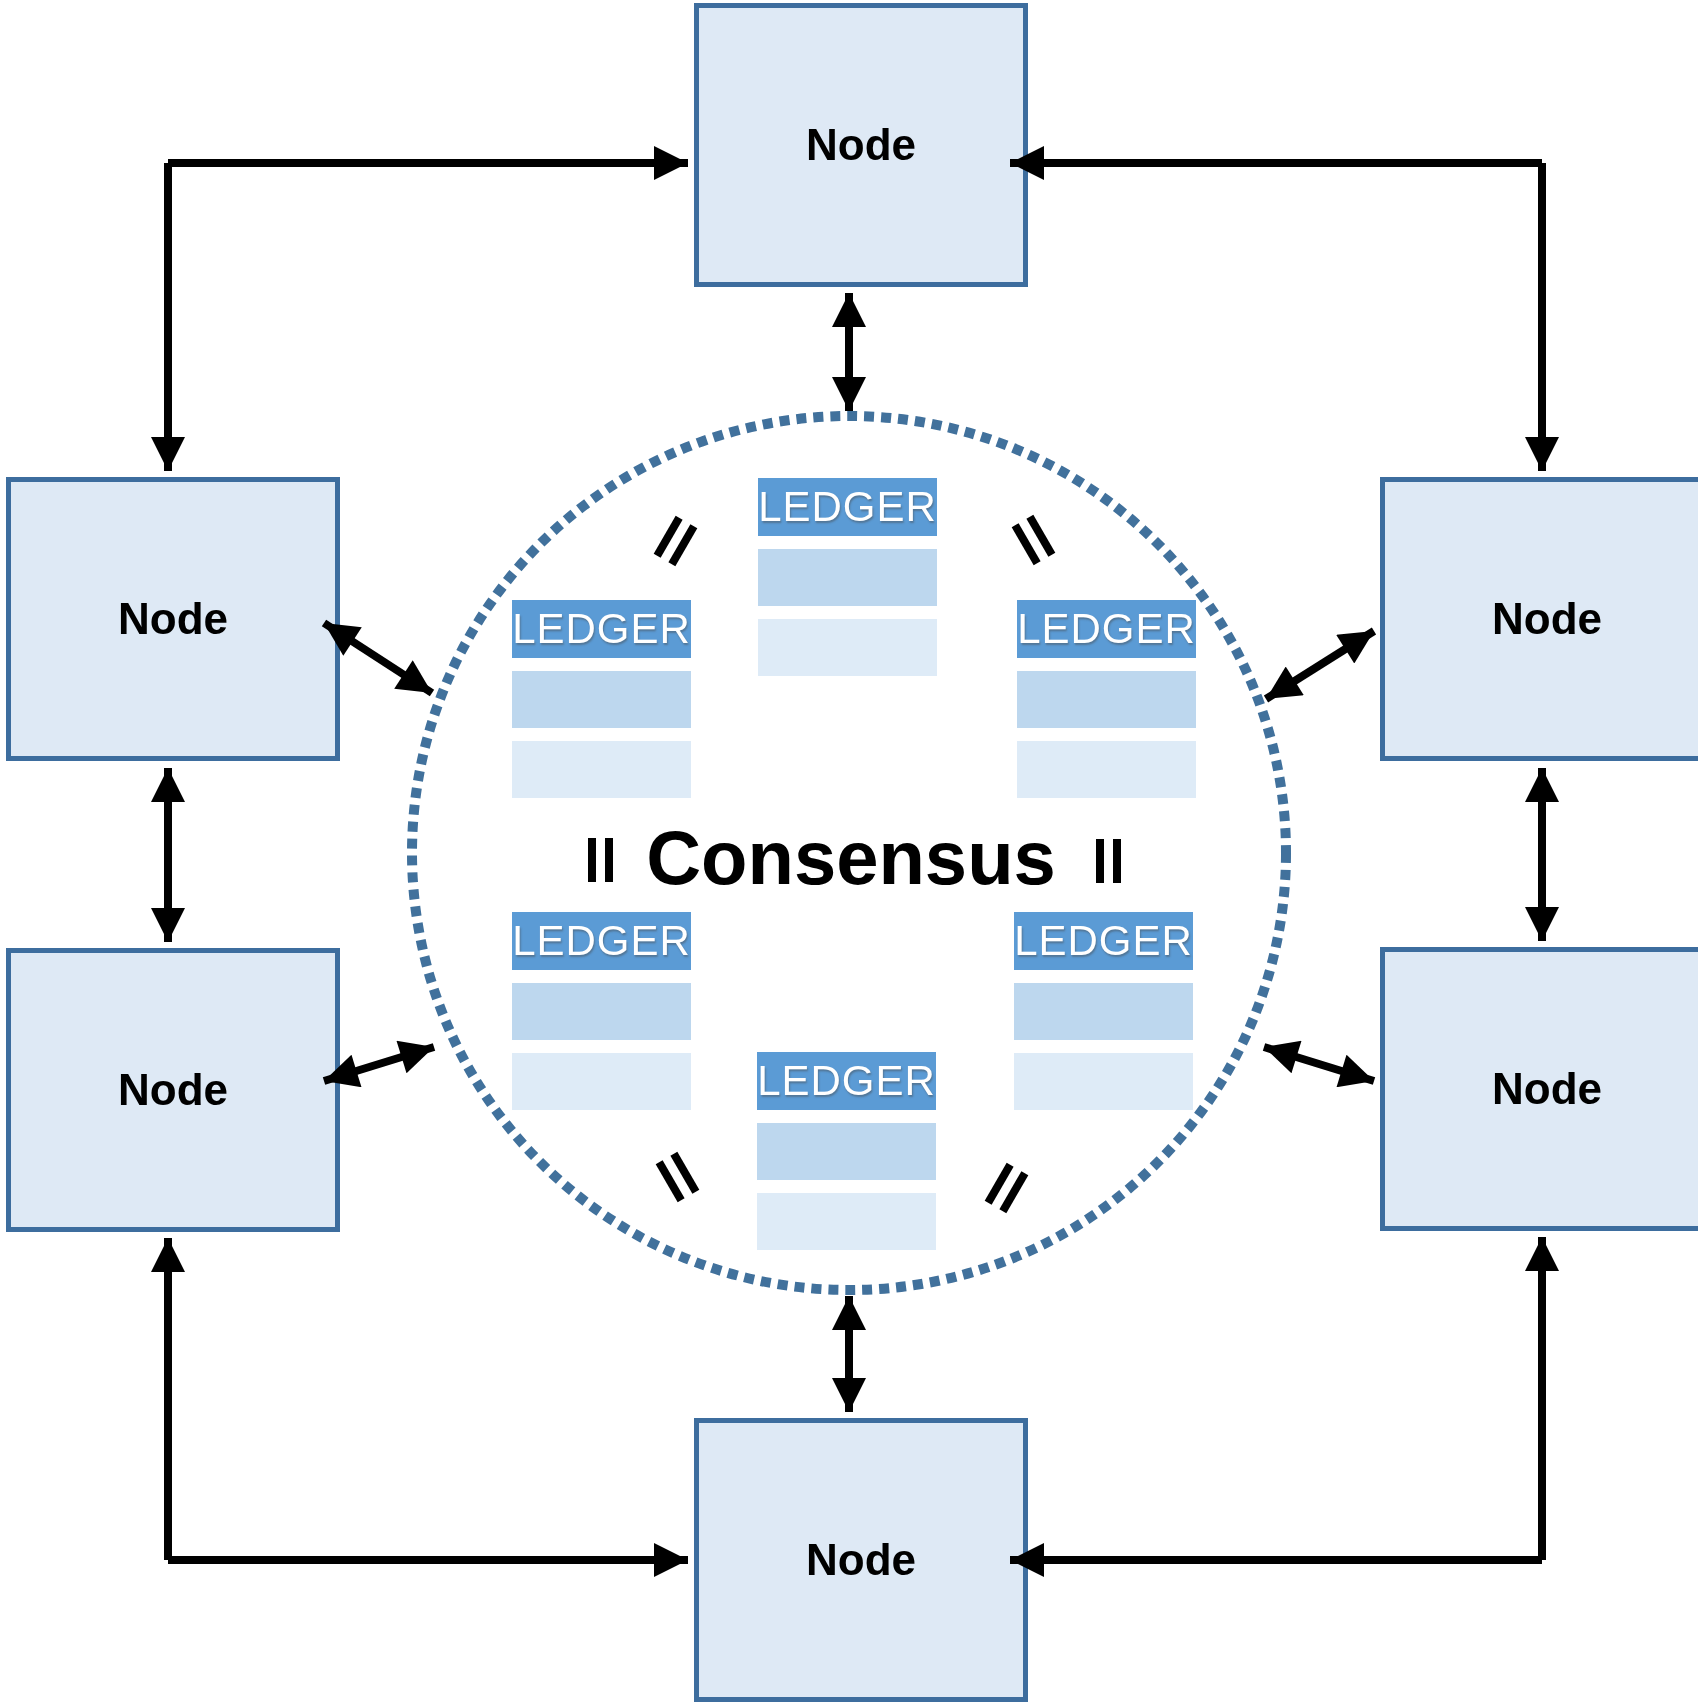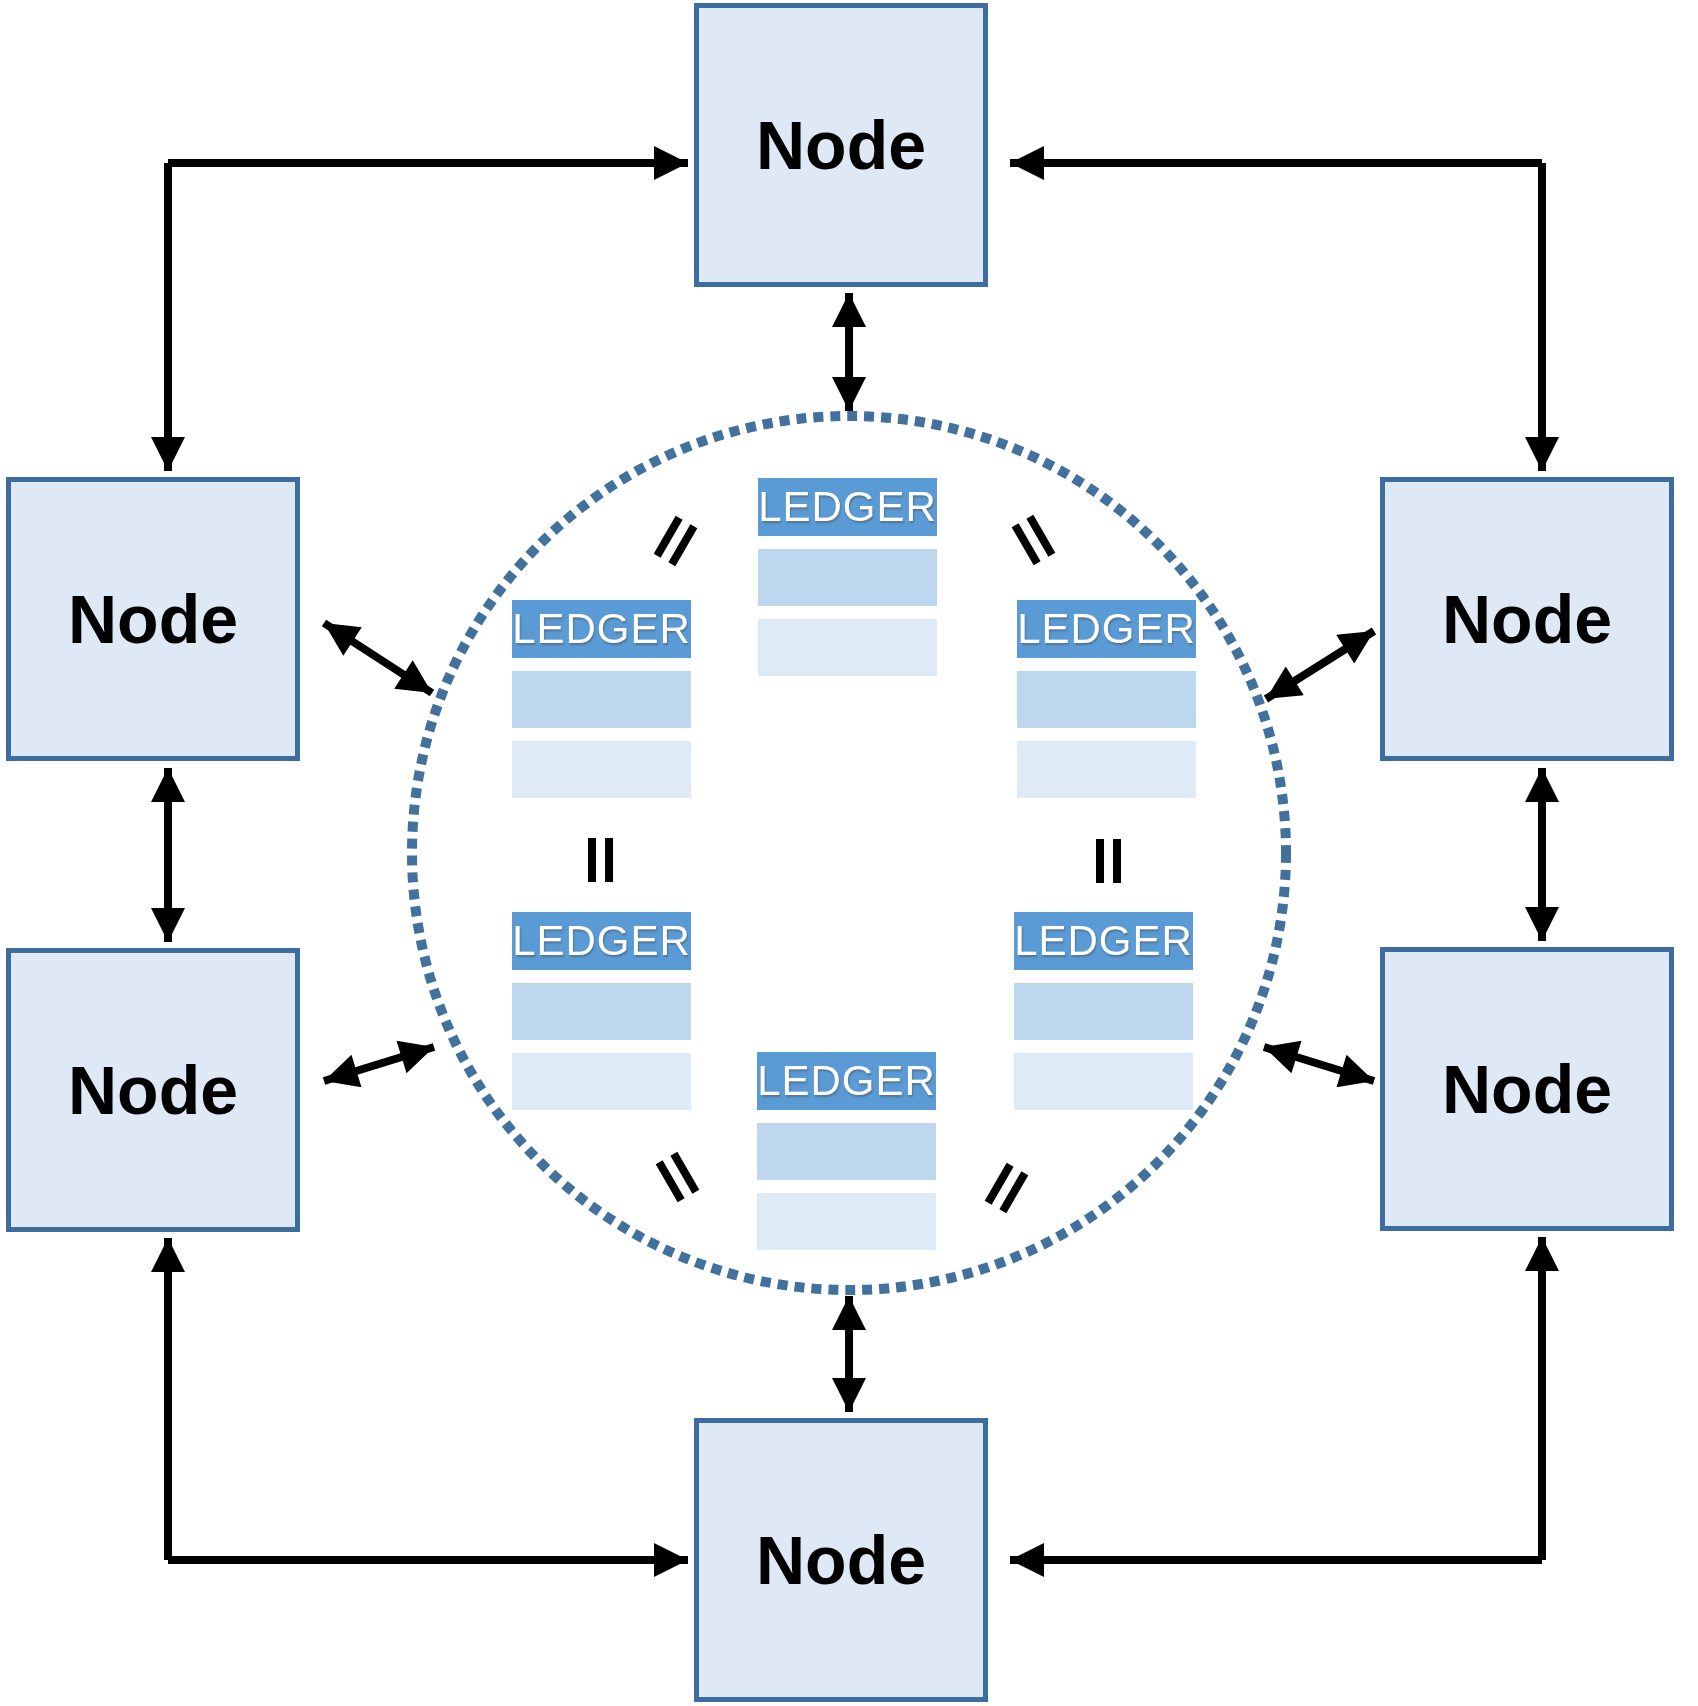"Node" .node { font-size: 68px -> 44px; width: 294px -> 334px }
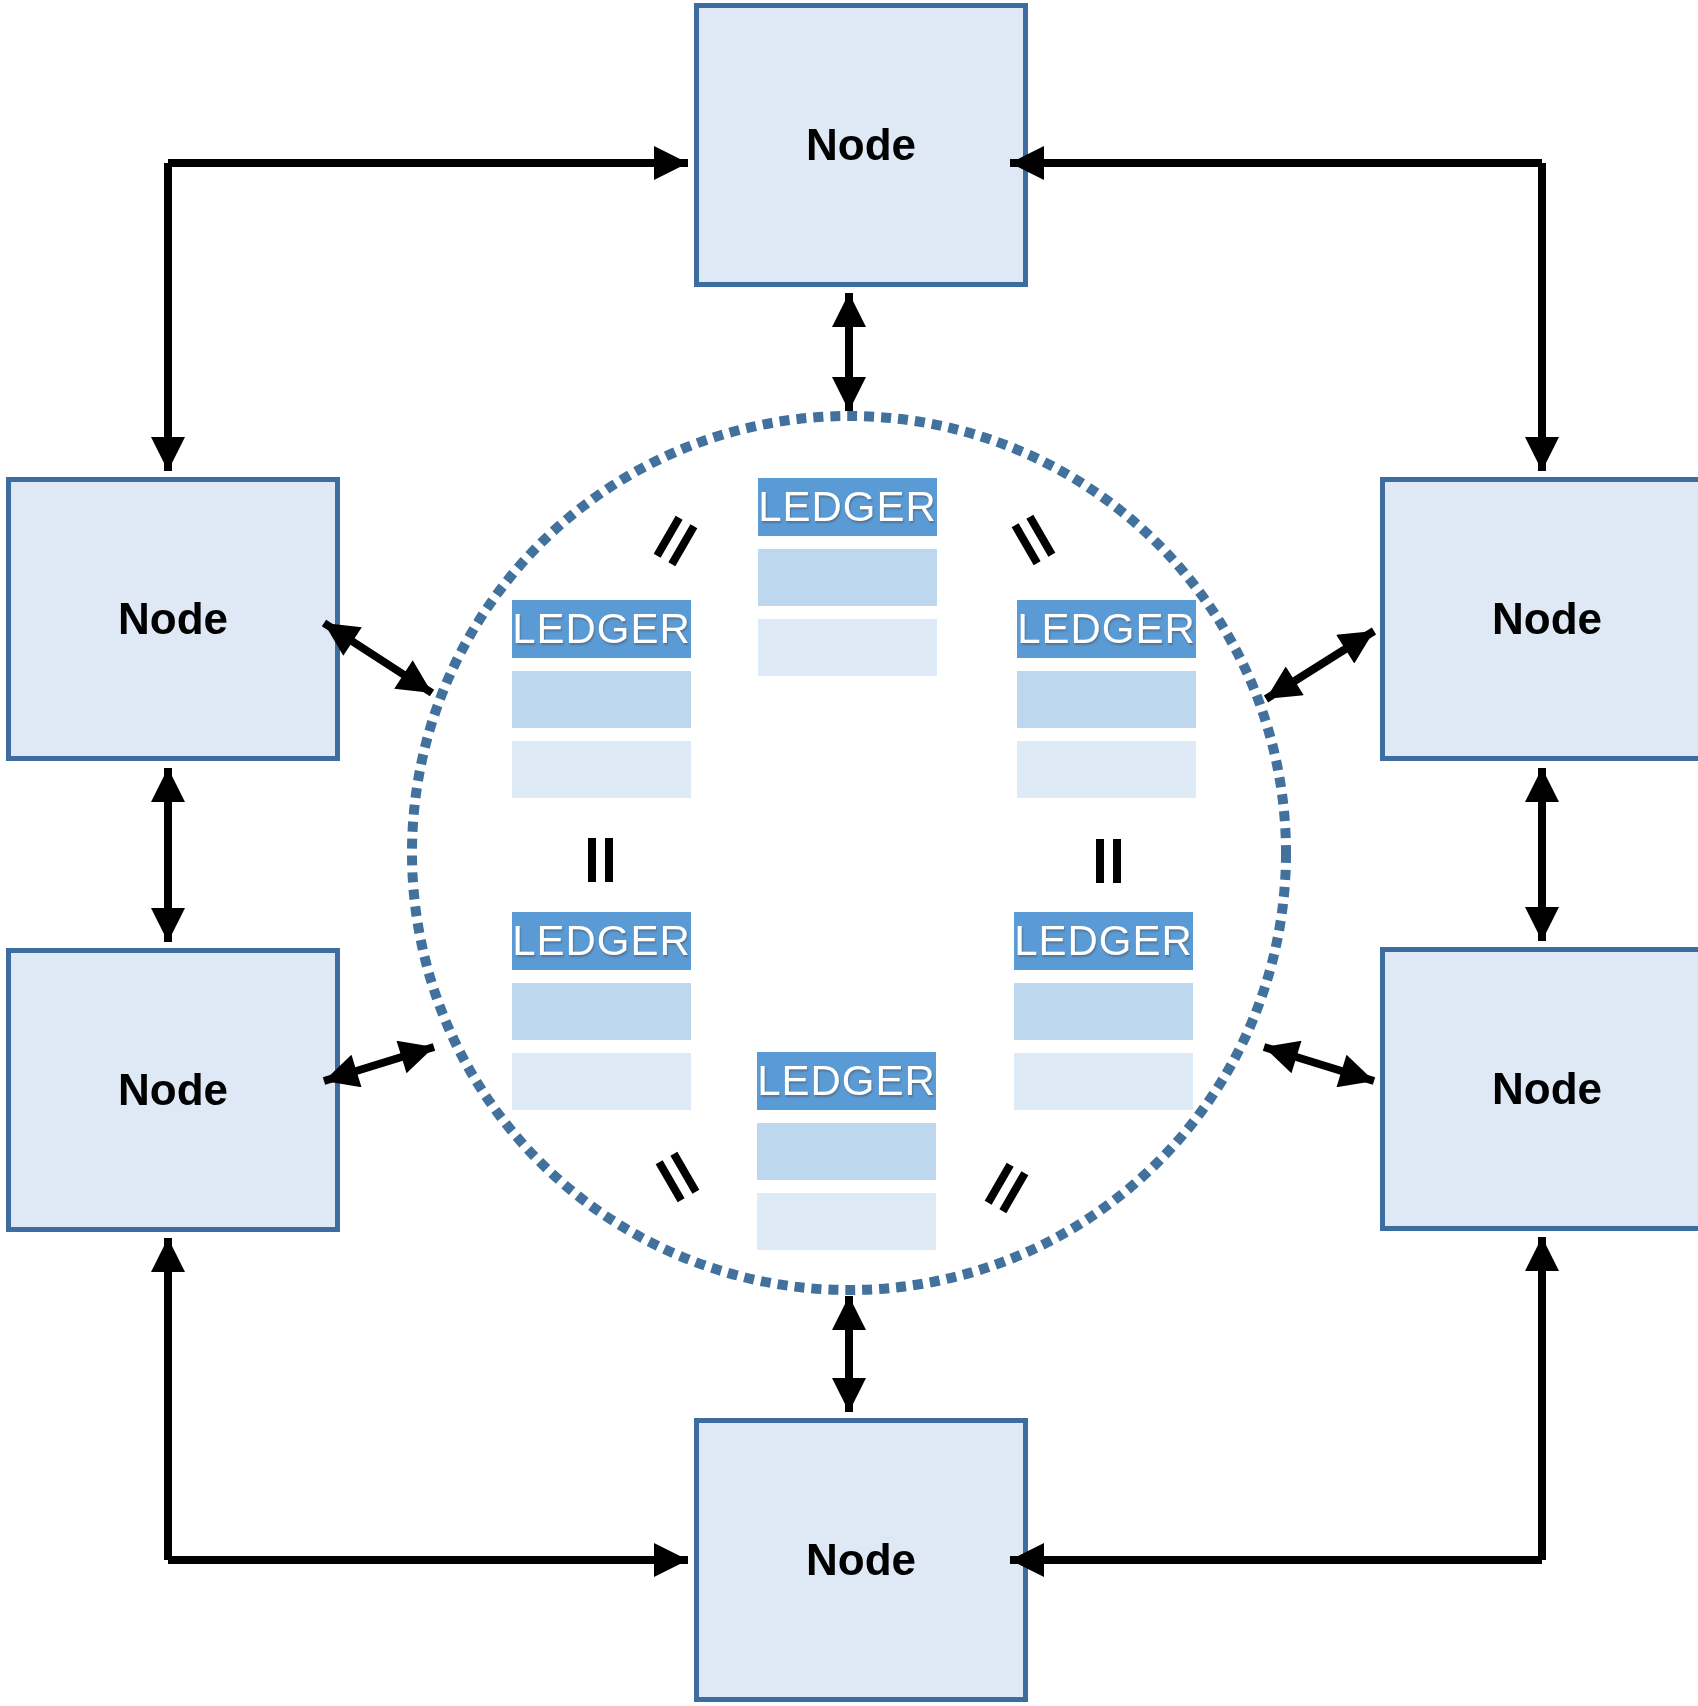"Consensus" div { html: none -> <div>Consensus</div> }
